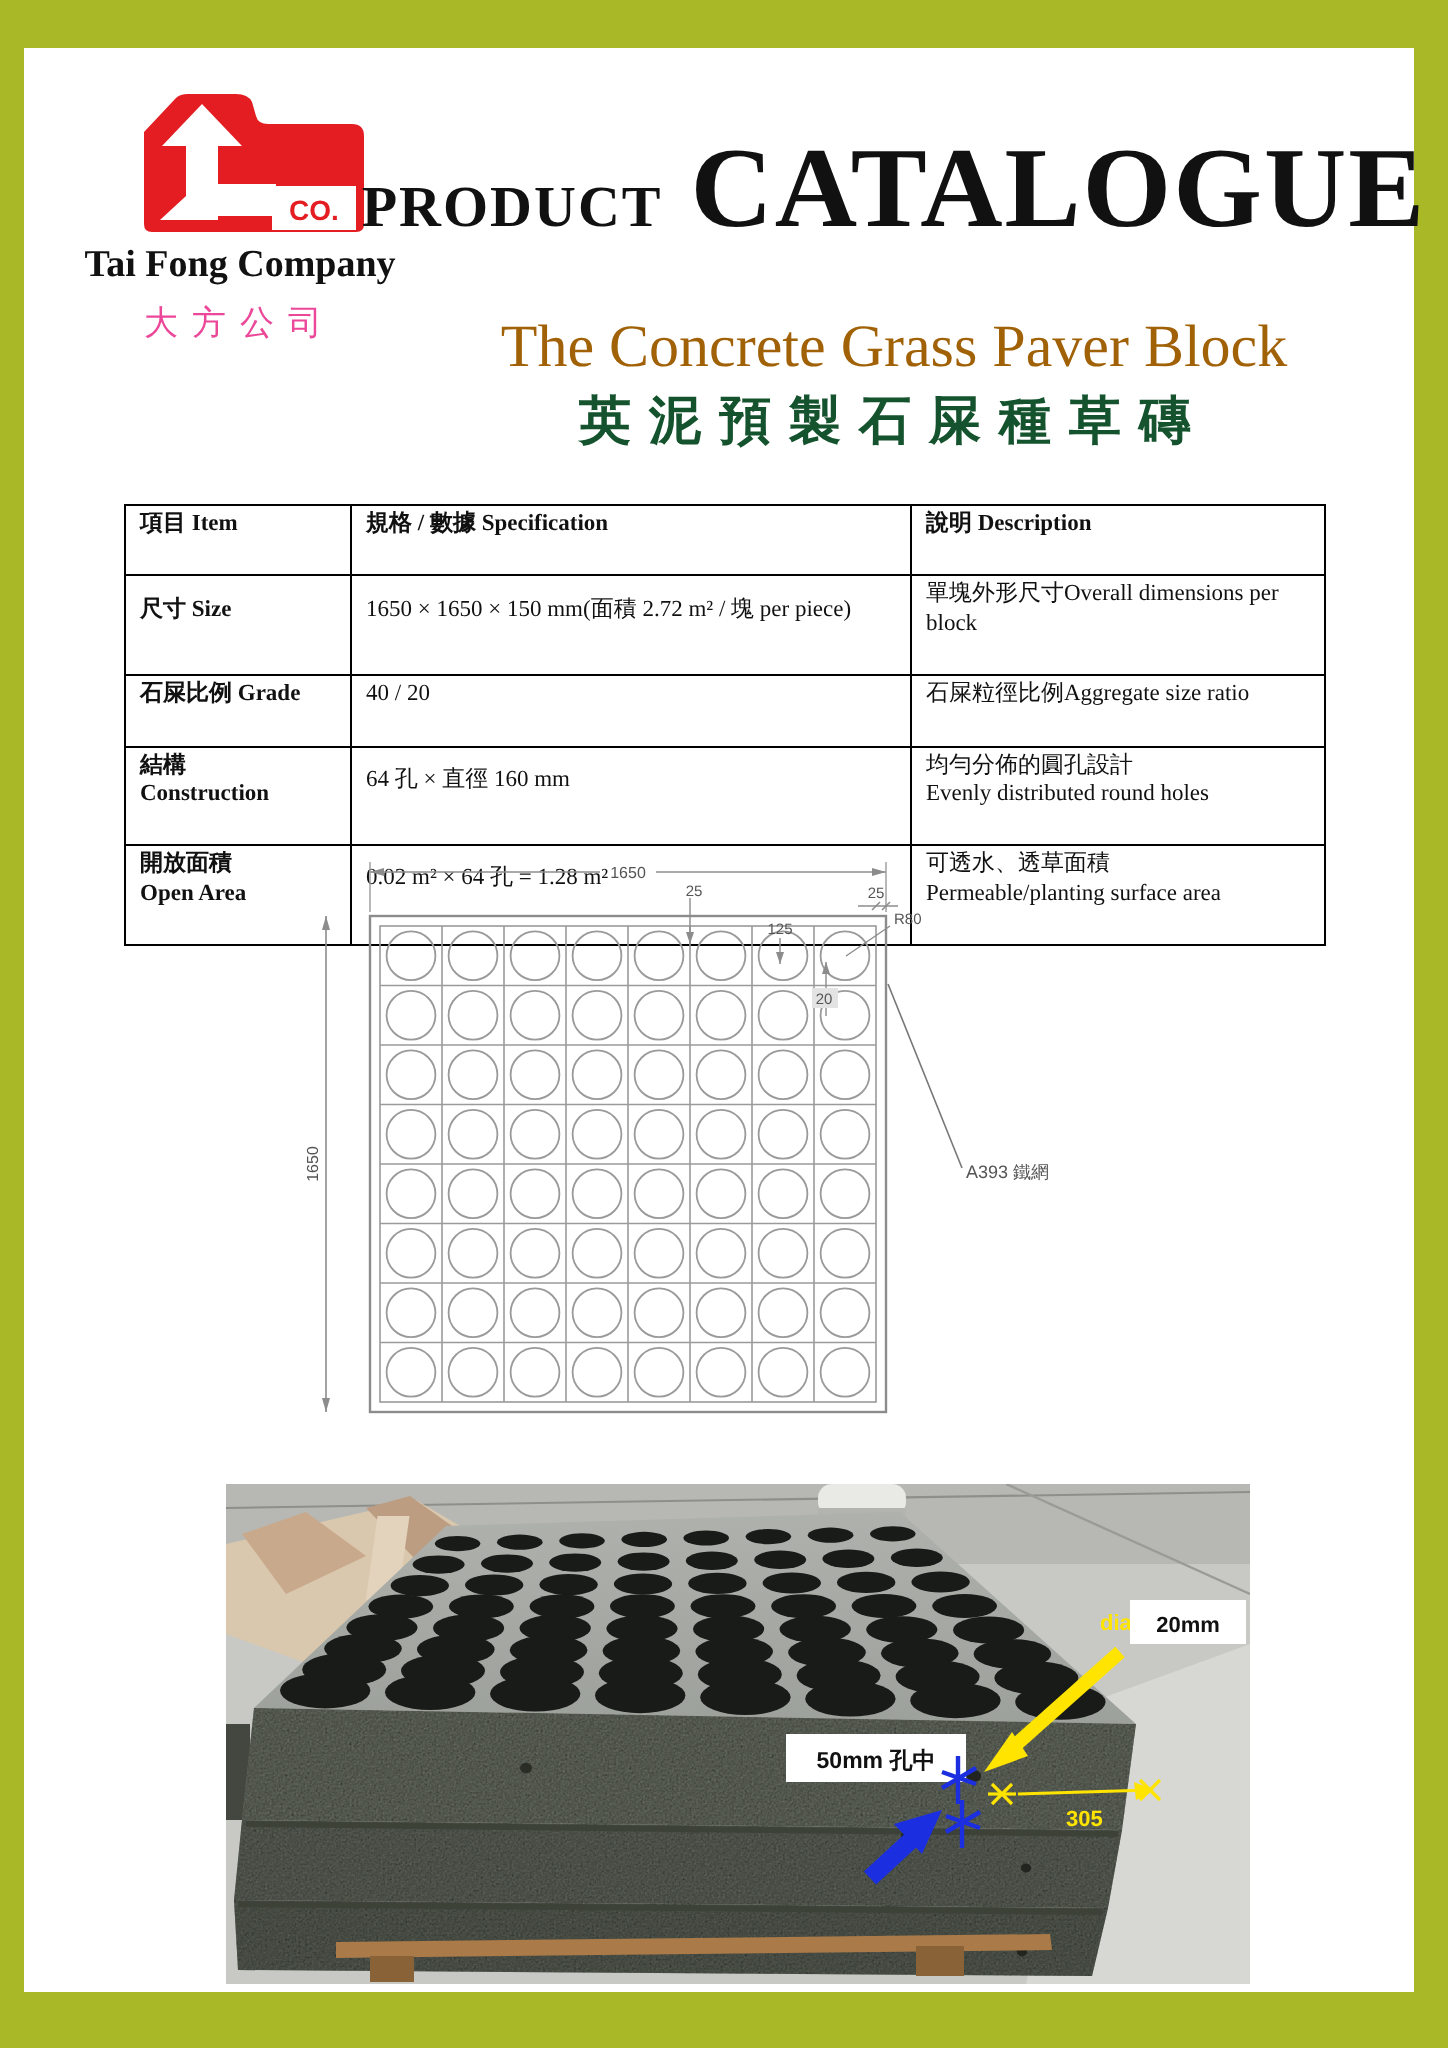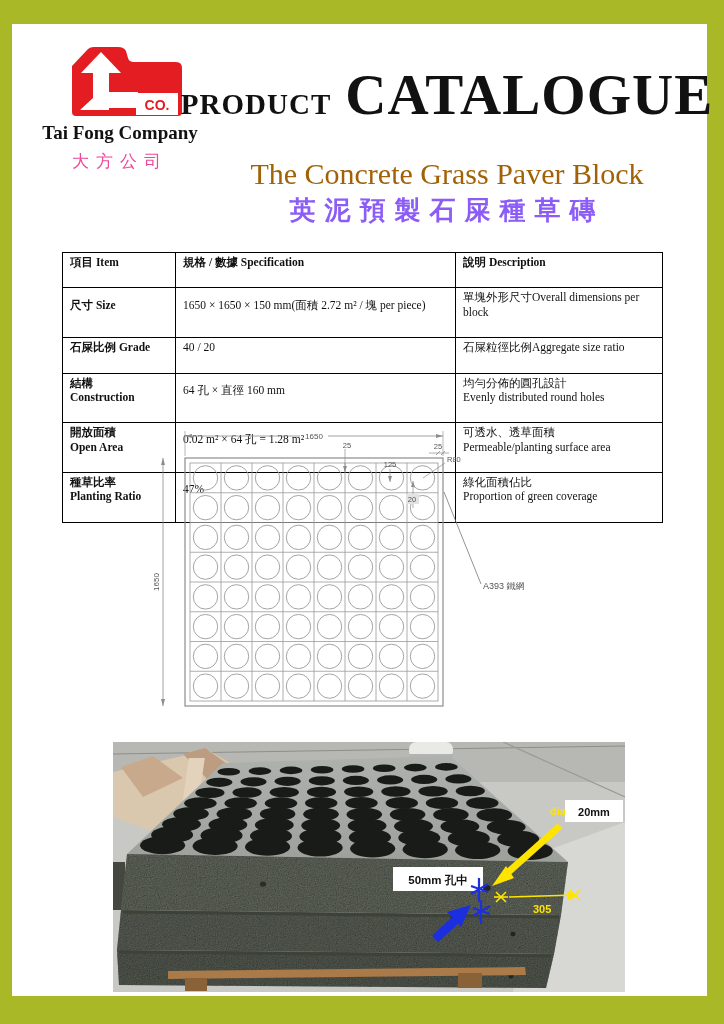"英泥預製石屎種草磚" #product-title-zh { color: #8b5cf6 -> #14532d }
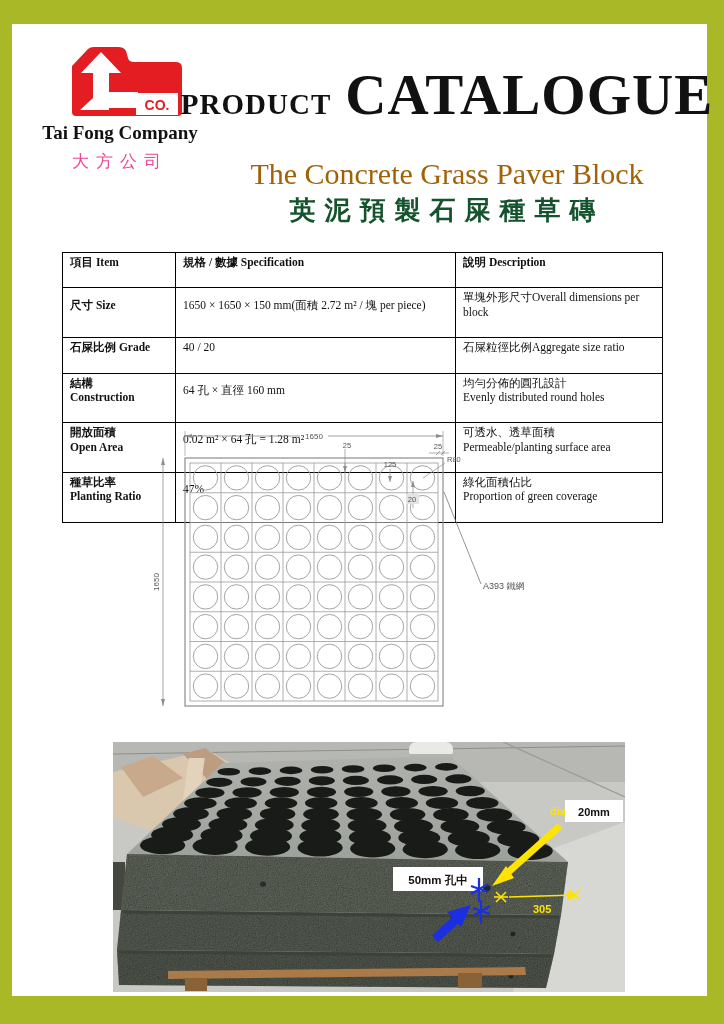"種草比率" tr { html: <tr> <td> <div>種草比率</div> <div>Planting Ratio</div> </td> <td>47%</td> <td> <div>綠化面積佔比</div> <div>Proportion of green coverage</div> </td> </tr> -> none }
